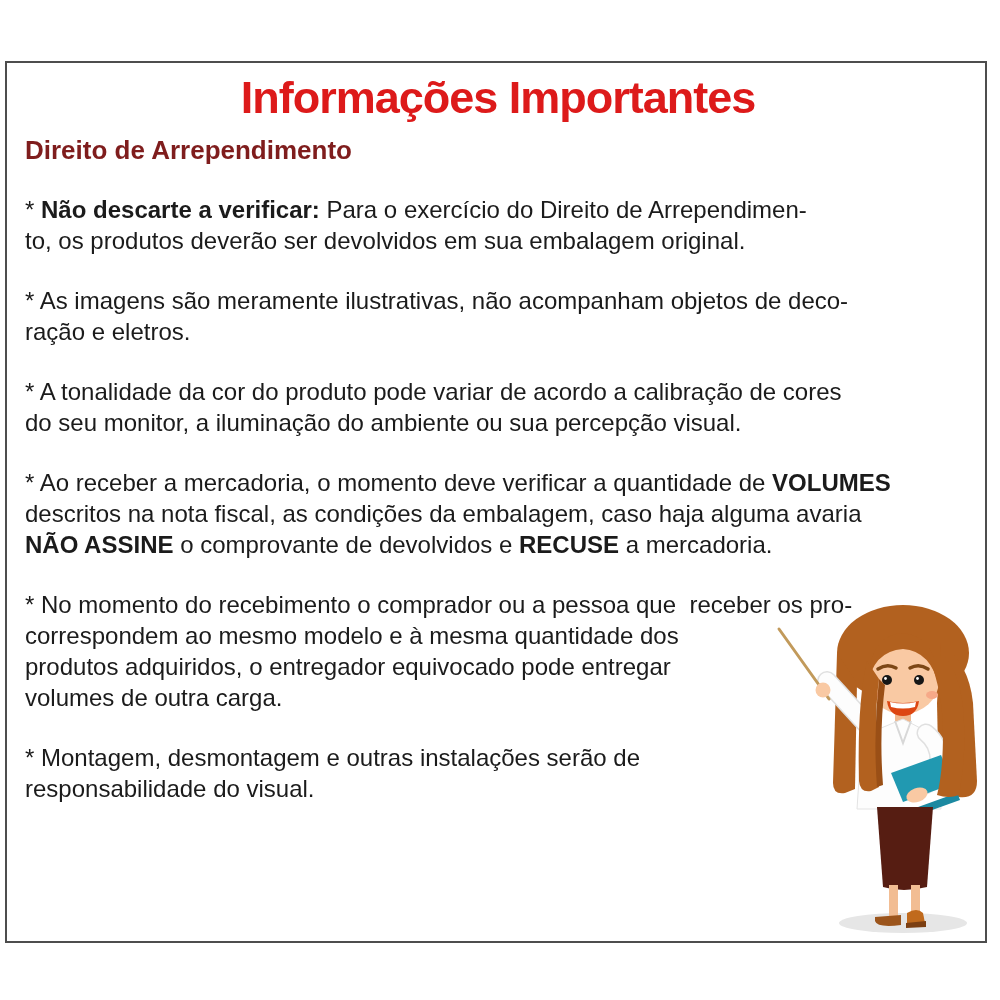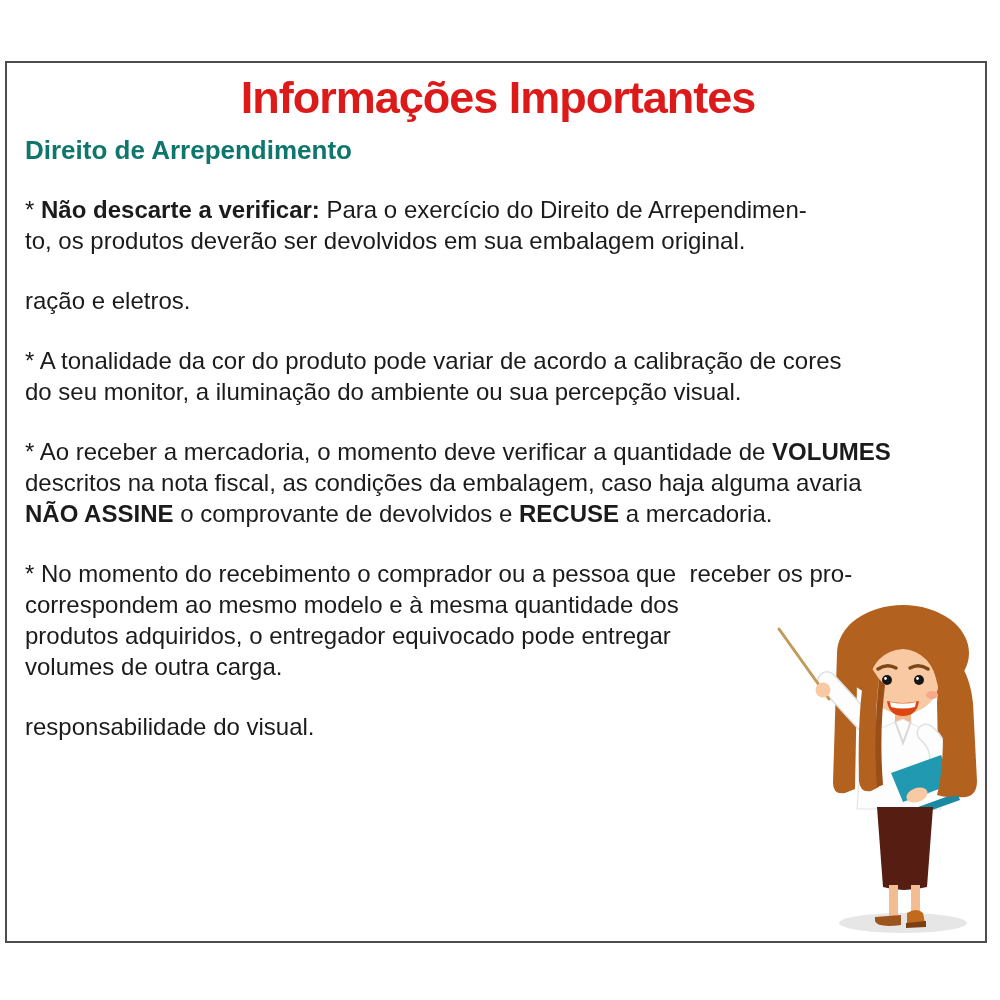"Direito de Arrependimento" .doc-heading { color: #0f766e -> #7f1d1d }
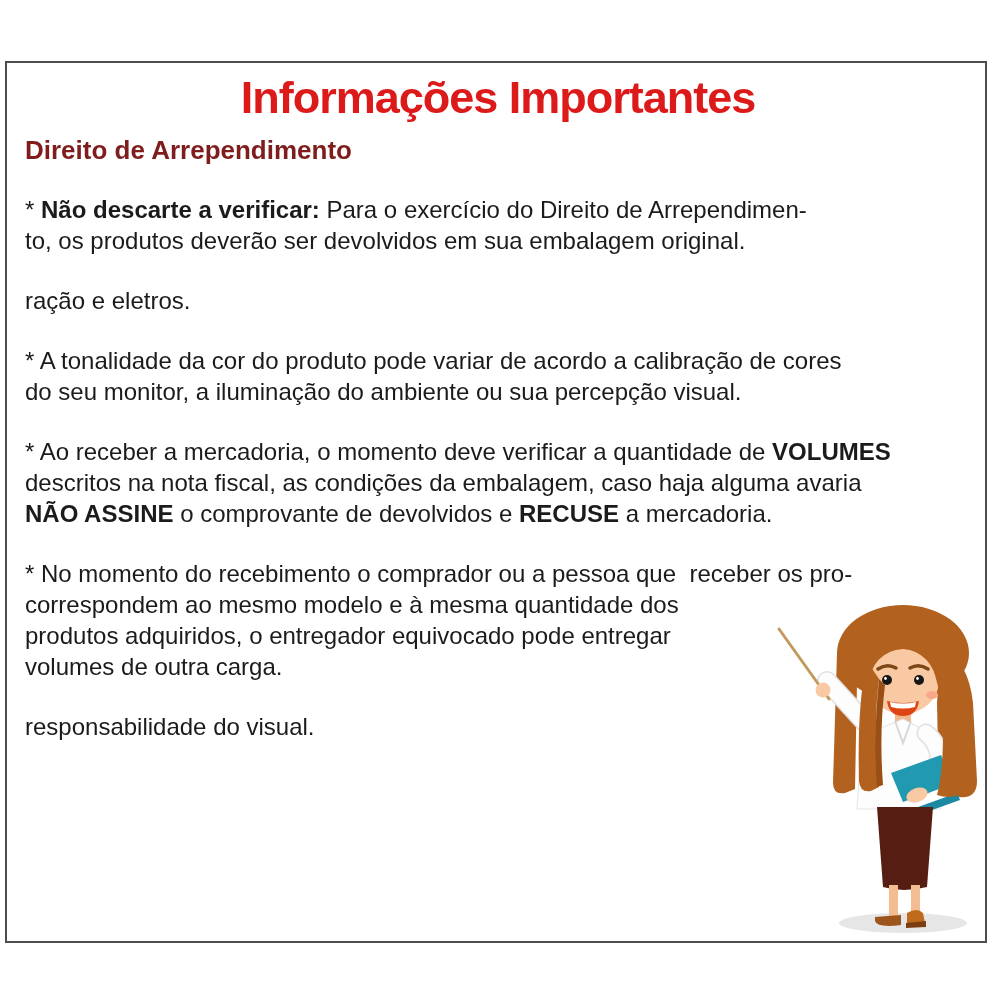"* As imagens são meramente" div.line { html: none -> <div><span>* As imagens são meramente ilustrativas, não acompanham objetos de deco-</span></div> }
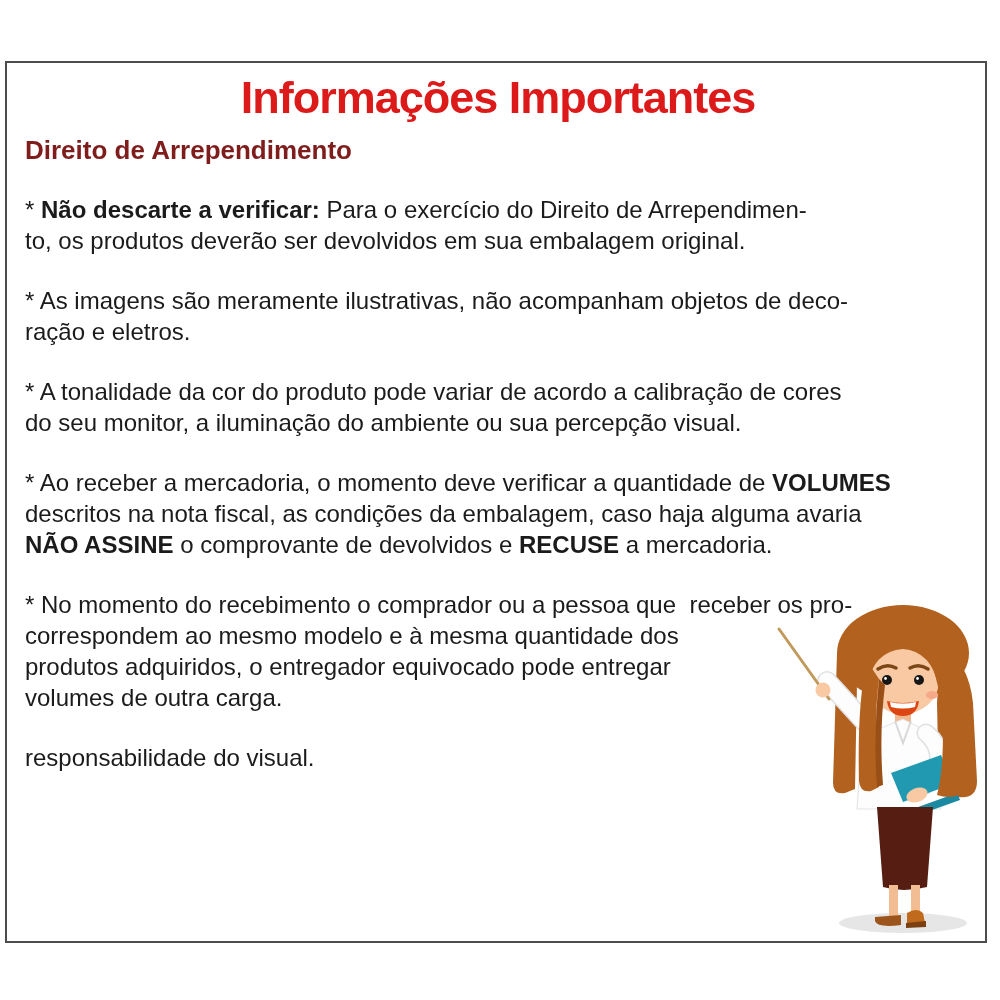"* Montagem, desmontagem e outras" div.line { html: none -> <div><span>* Montagem, desmontagem e outras instalações serão de</span></div> }
